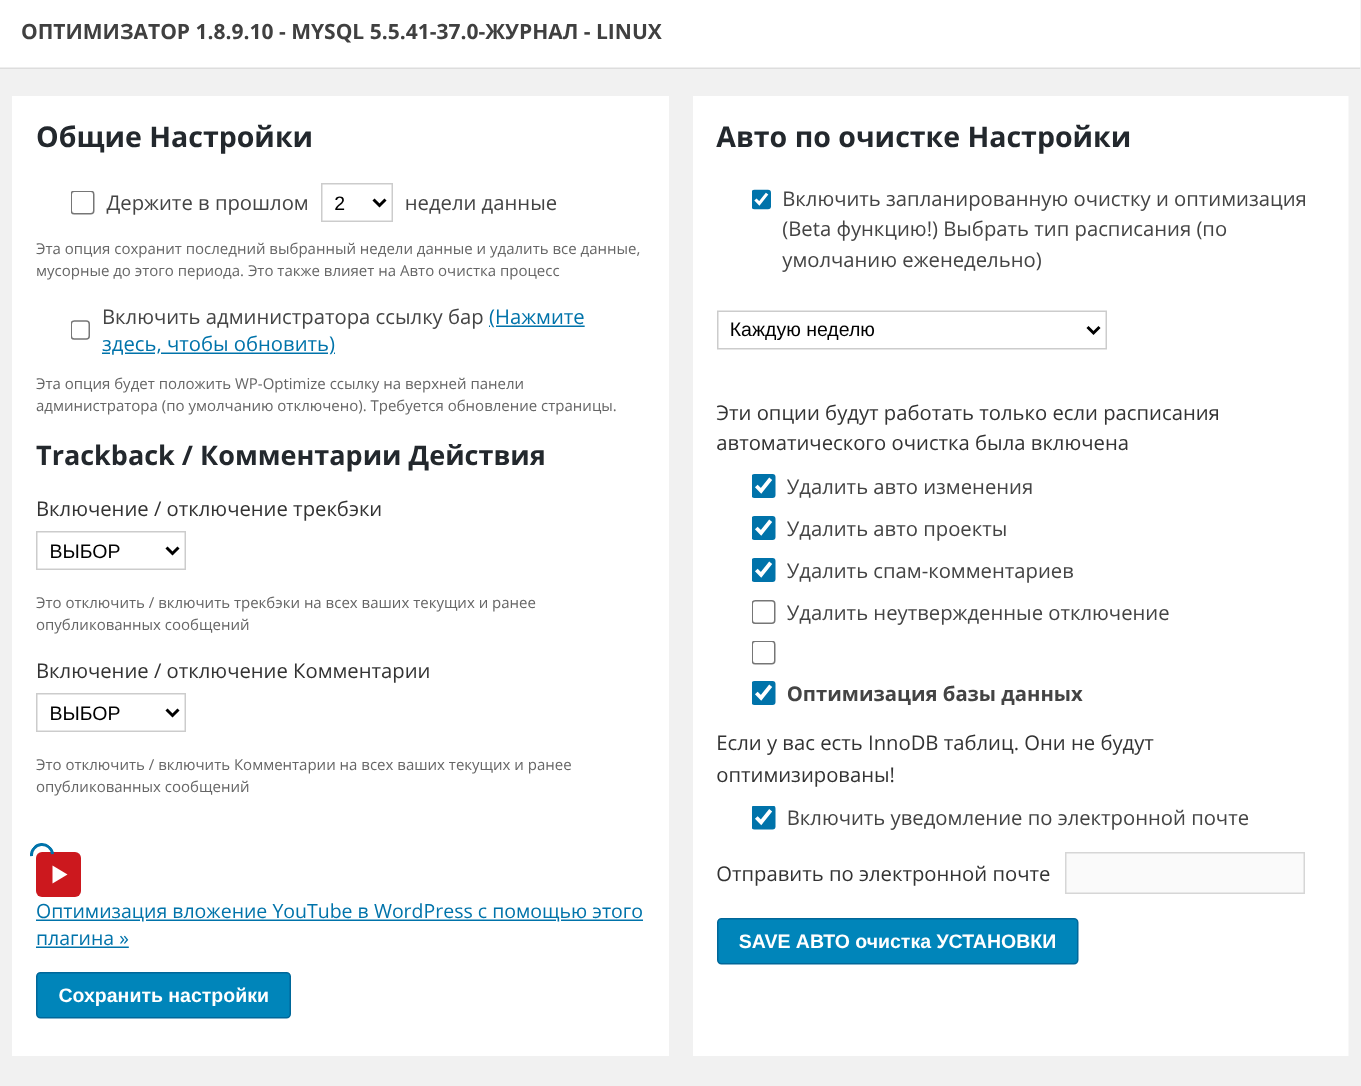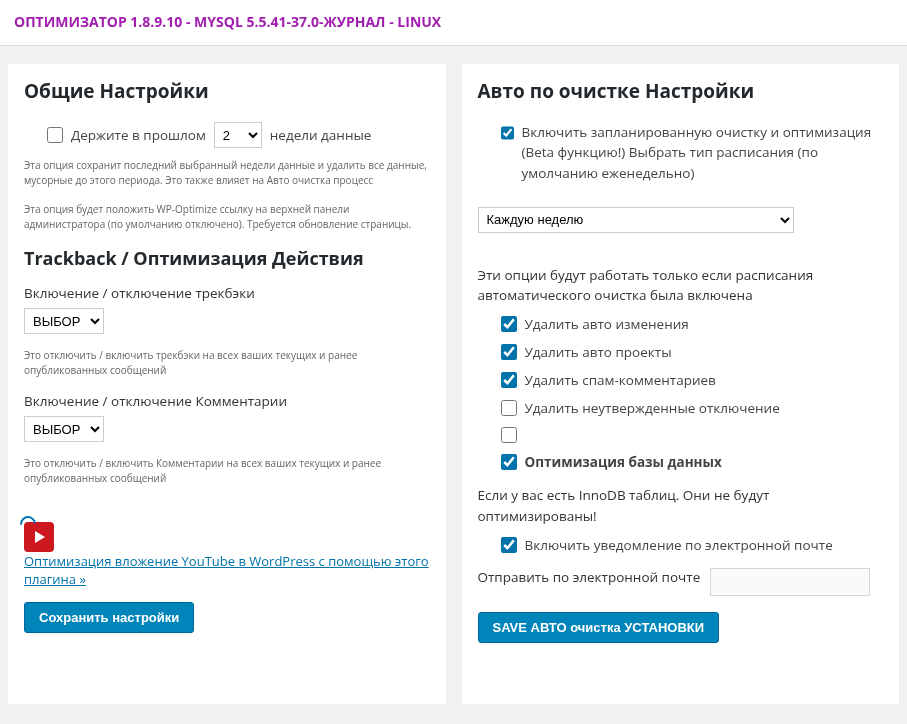"ОПТИМИЗАТОР 1.8.9.10 - MYSQL" .header-title { color: #a21caf -> #404040 }
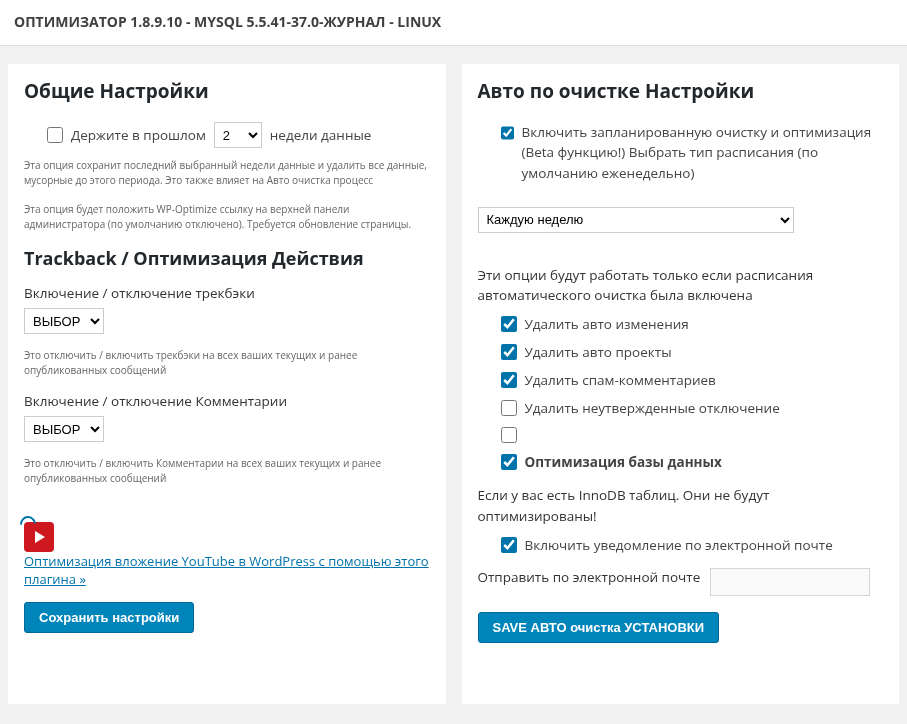"Включить администратора ссылку бар" div.row { html: none -> <div> <input> <span> <span>Включить администратора ссылку бар</span> <a>(Нажмите здесь, чтобы обновить)</a> </span> </div> }
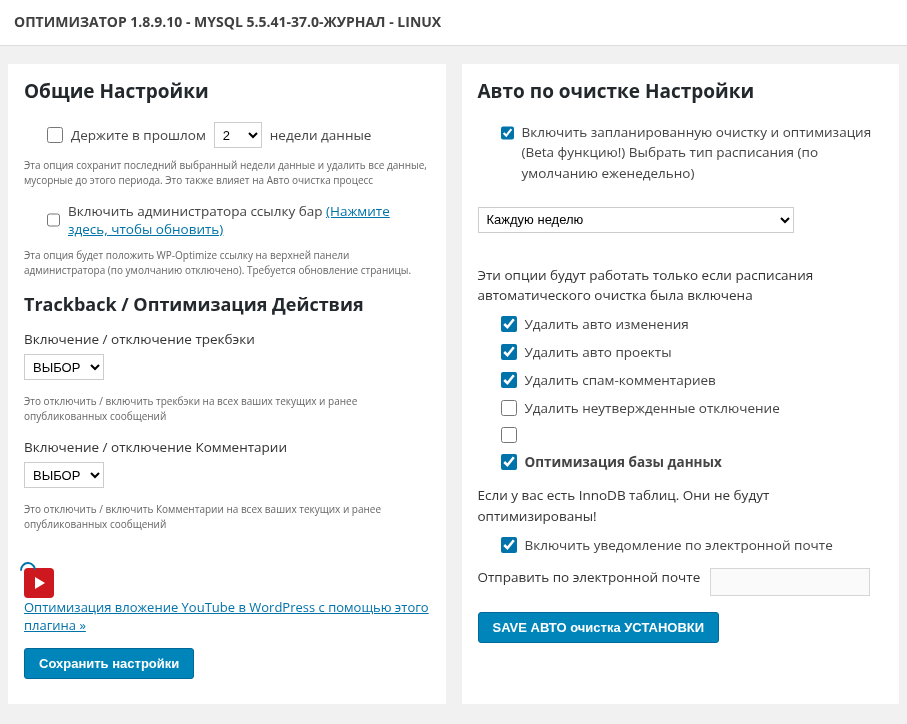"Каждую неделю" select.large { width: 316px -> 260px }
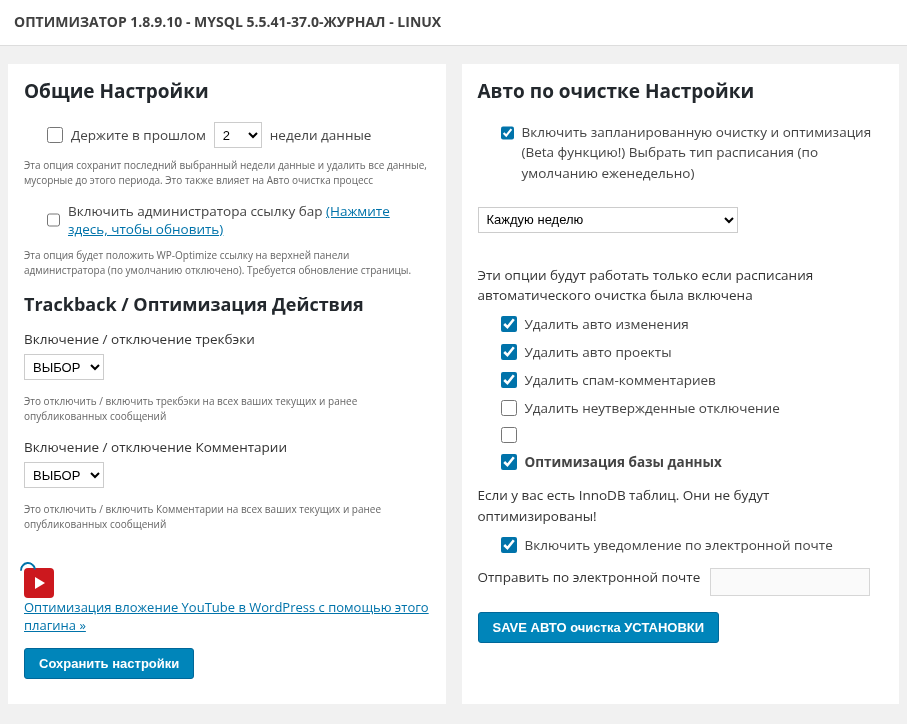"Trackback / Оптимизация Действия" h3.sub { text: Оптимизация -> Комментарии }
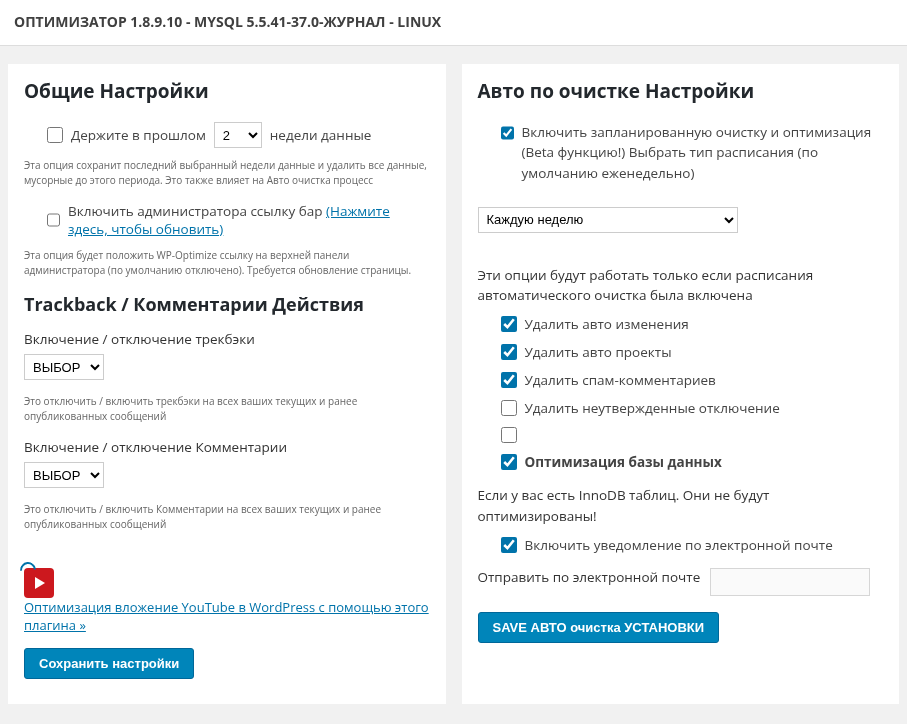"ВЫБОР" select.medium { width: 80px -> 100px }
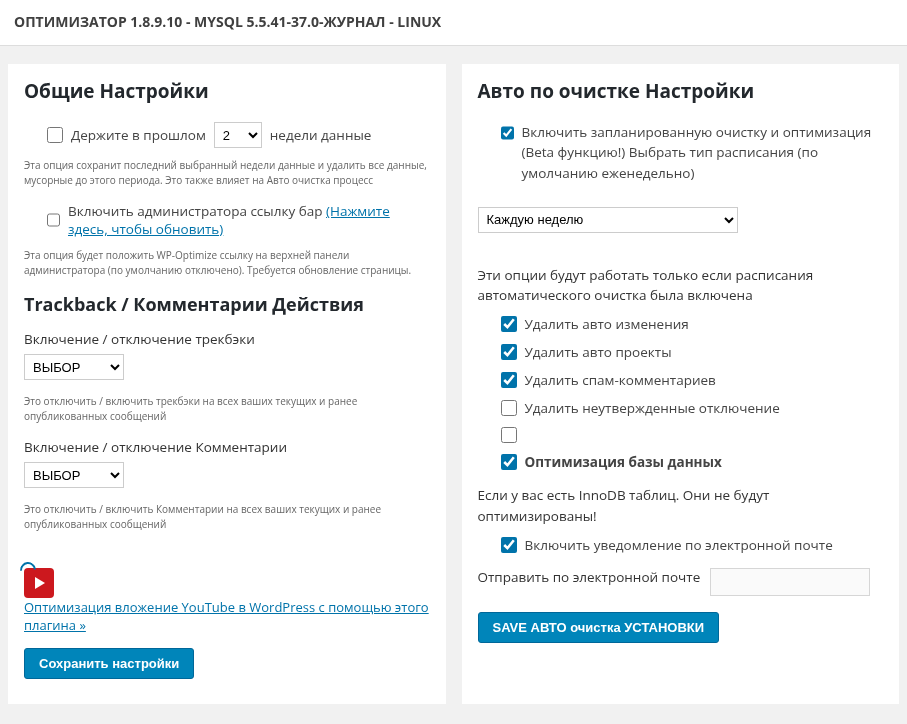"Отправить по электронной почте" .email-row { align-items: none -> center }
